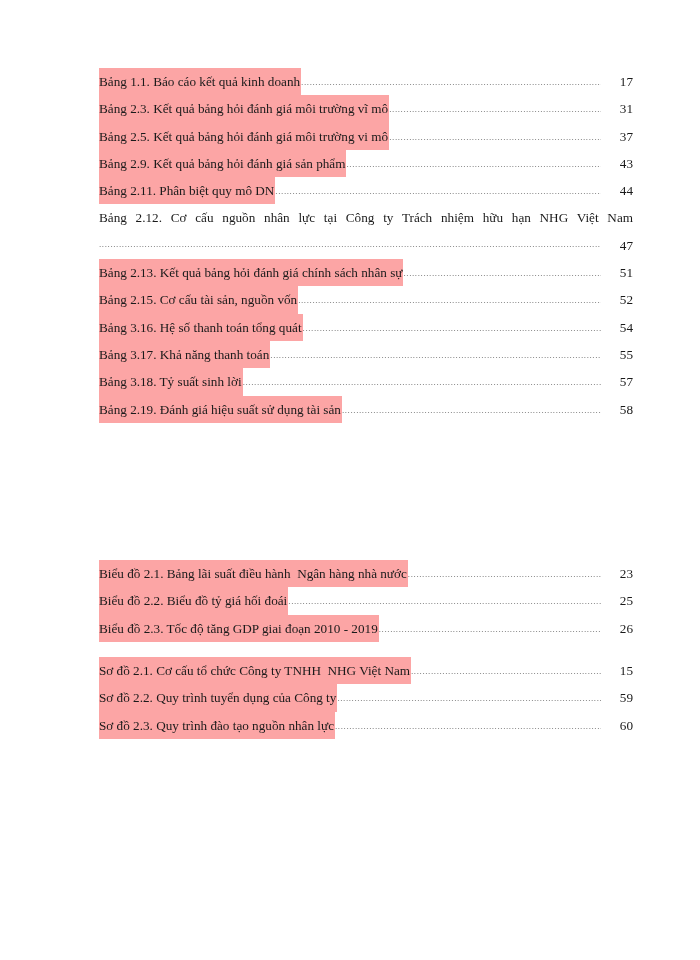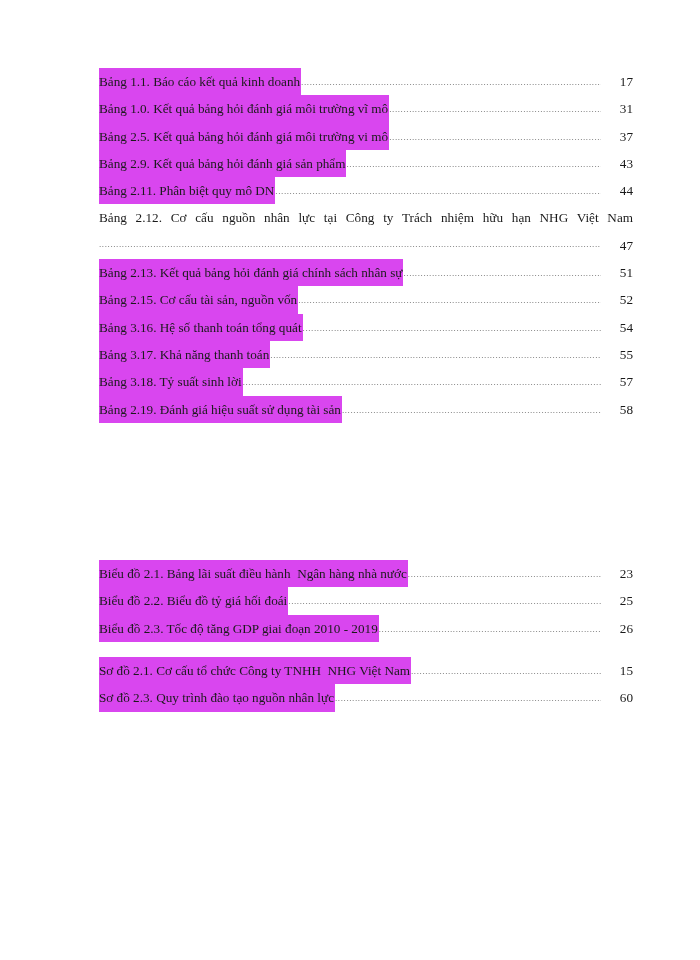"Bảng 1.1. Báo cáo kết" .toc-label { background: #d946ef -> #fca5a5 }
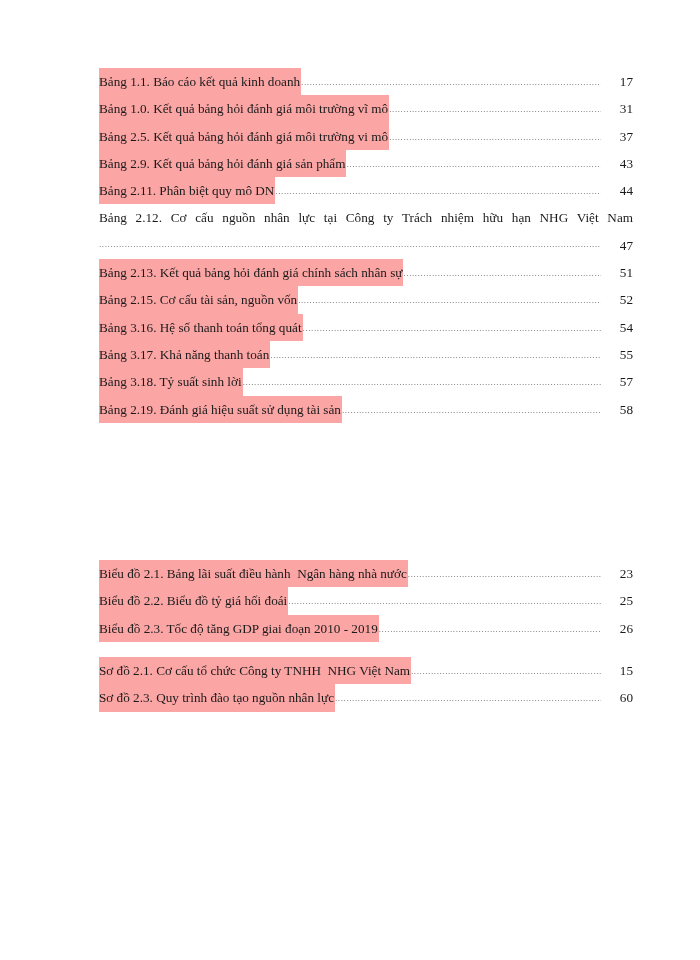"Bảng 1.0. Kết quả bảng" span.toc-label { text: 1.0 -> 2.3 }
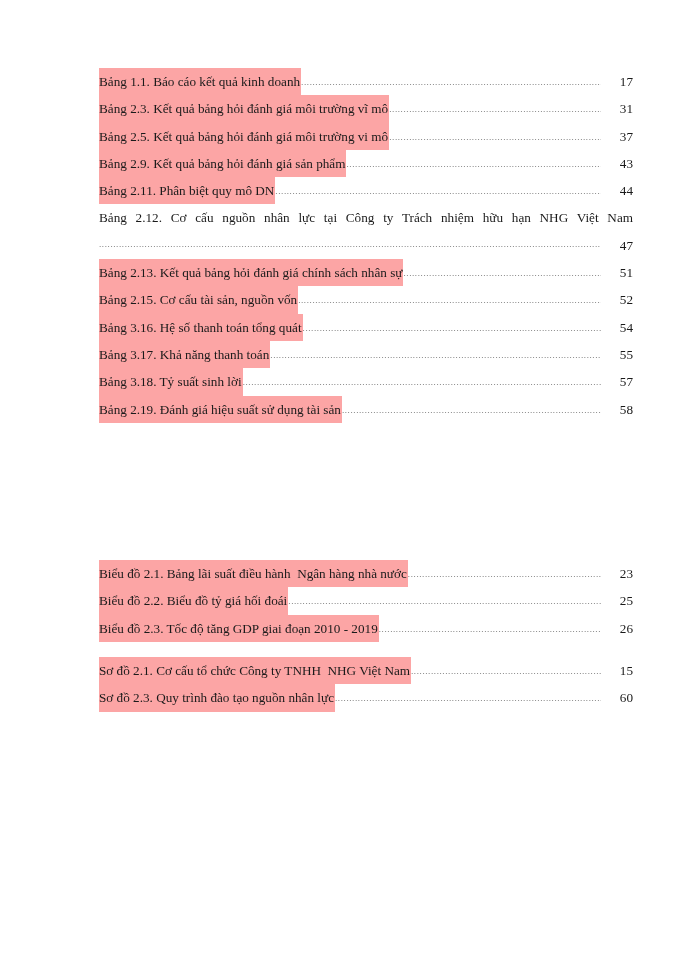"Sơ đồ 2.2. Quy trình" div.toc-entry { html: none -> <div> <span>Sơ đồ 2.2. Quy trình tuyển dụng của Công ty</span> <span></span> <span>59</span> </div> }
